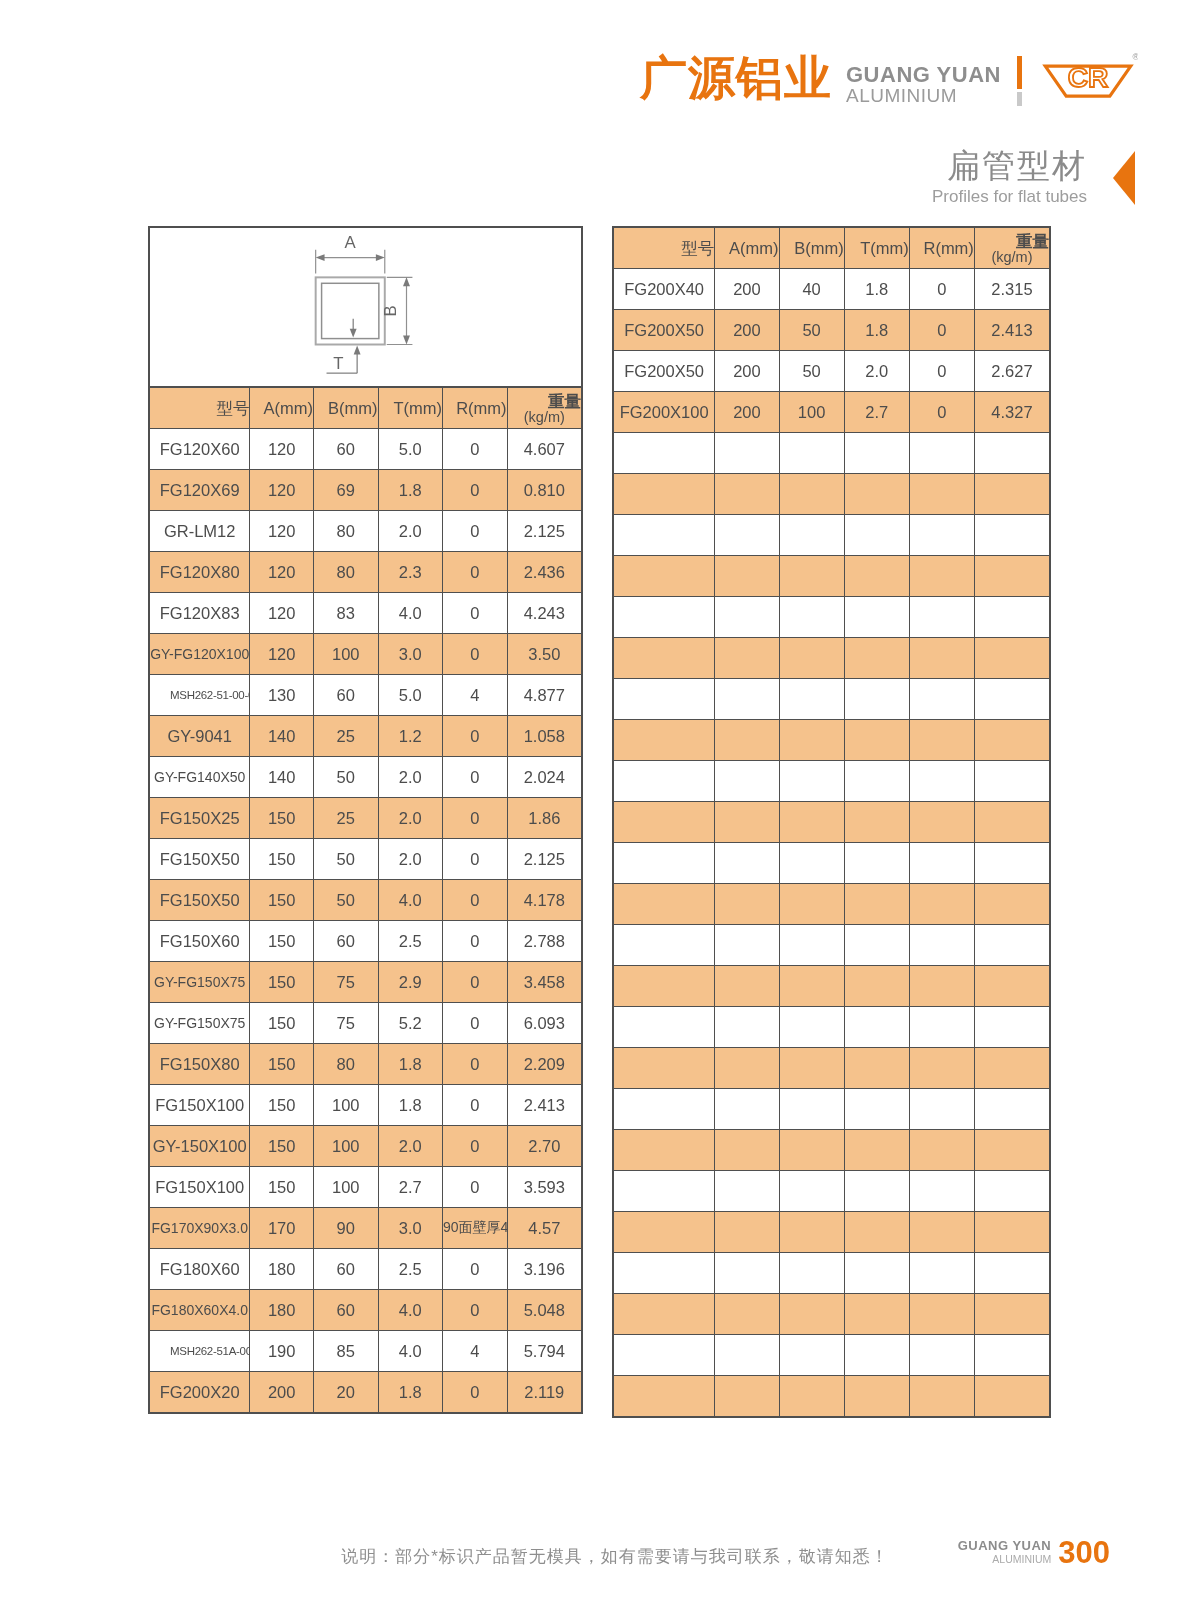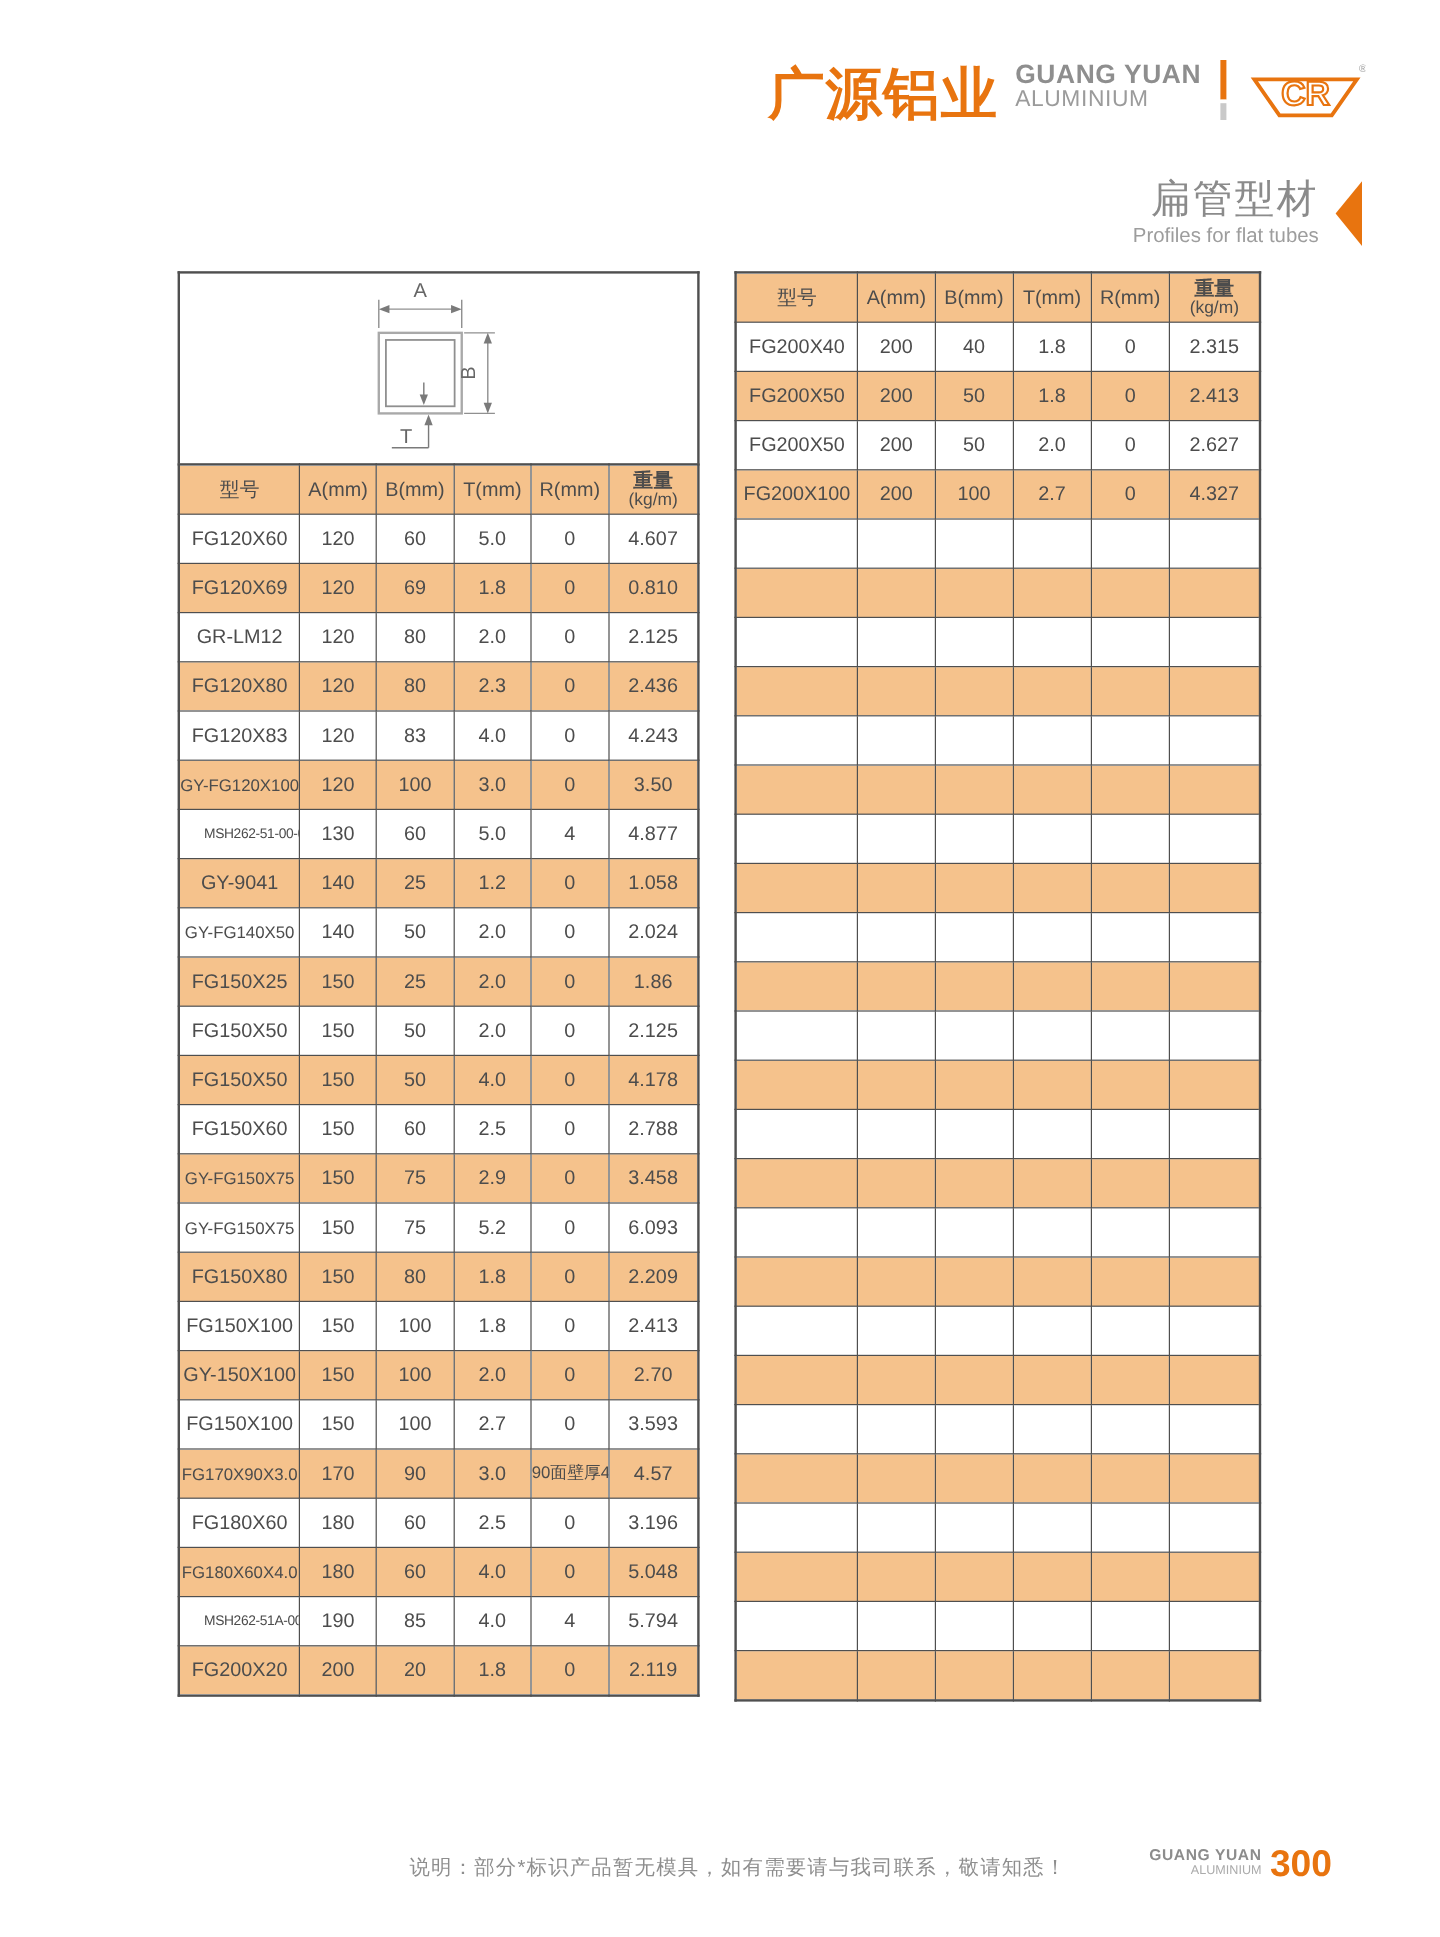"广源铝业" .brand { align-items: flex-start -> flex-end }
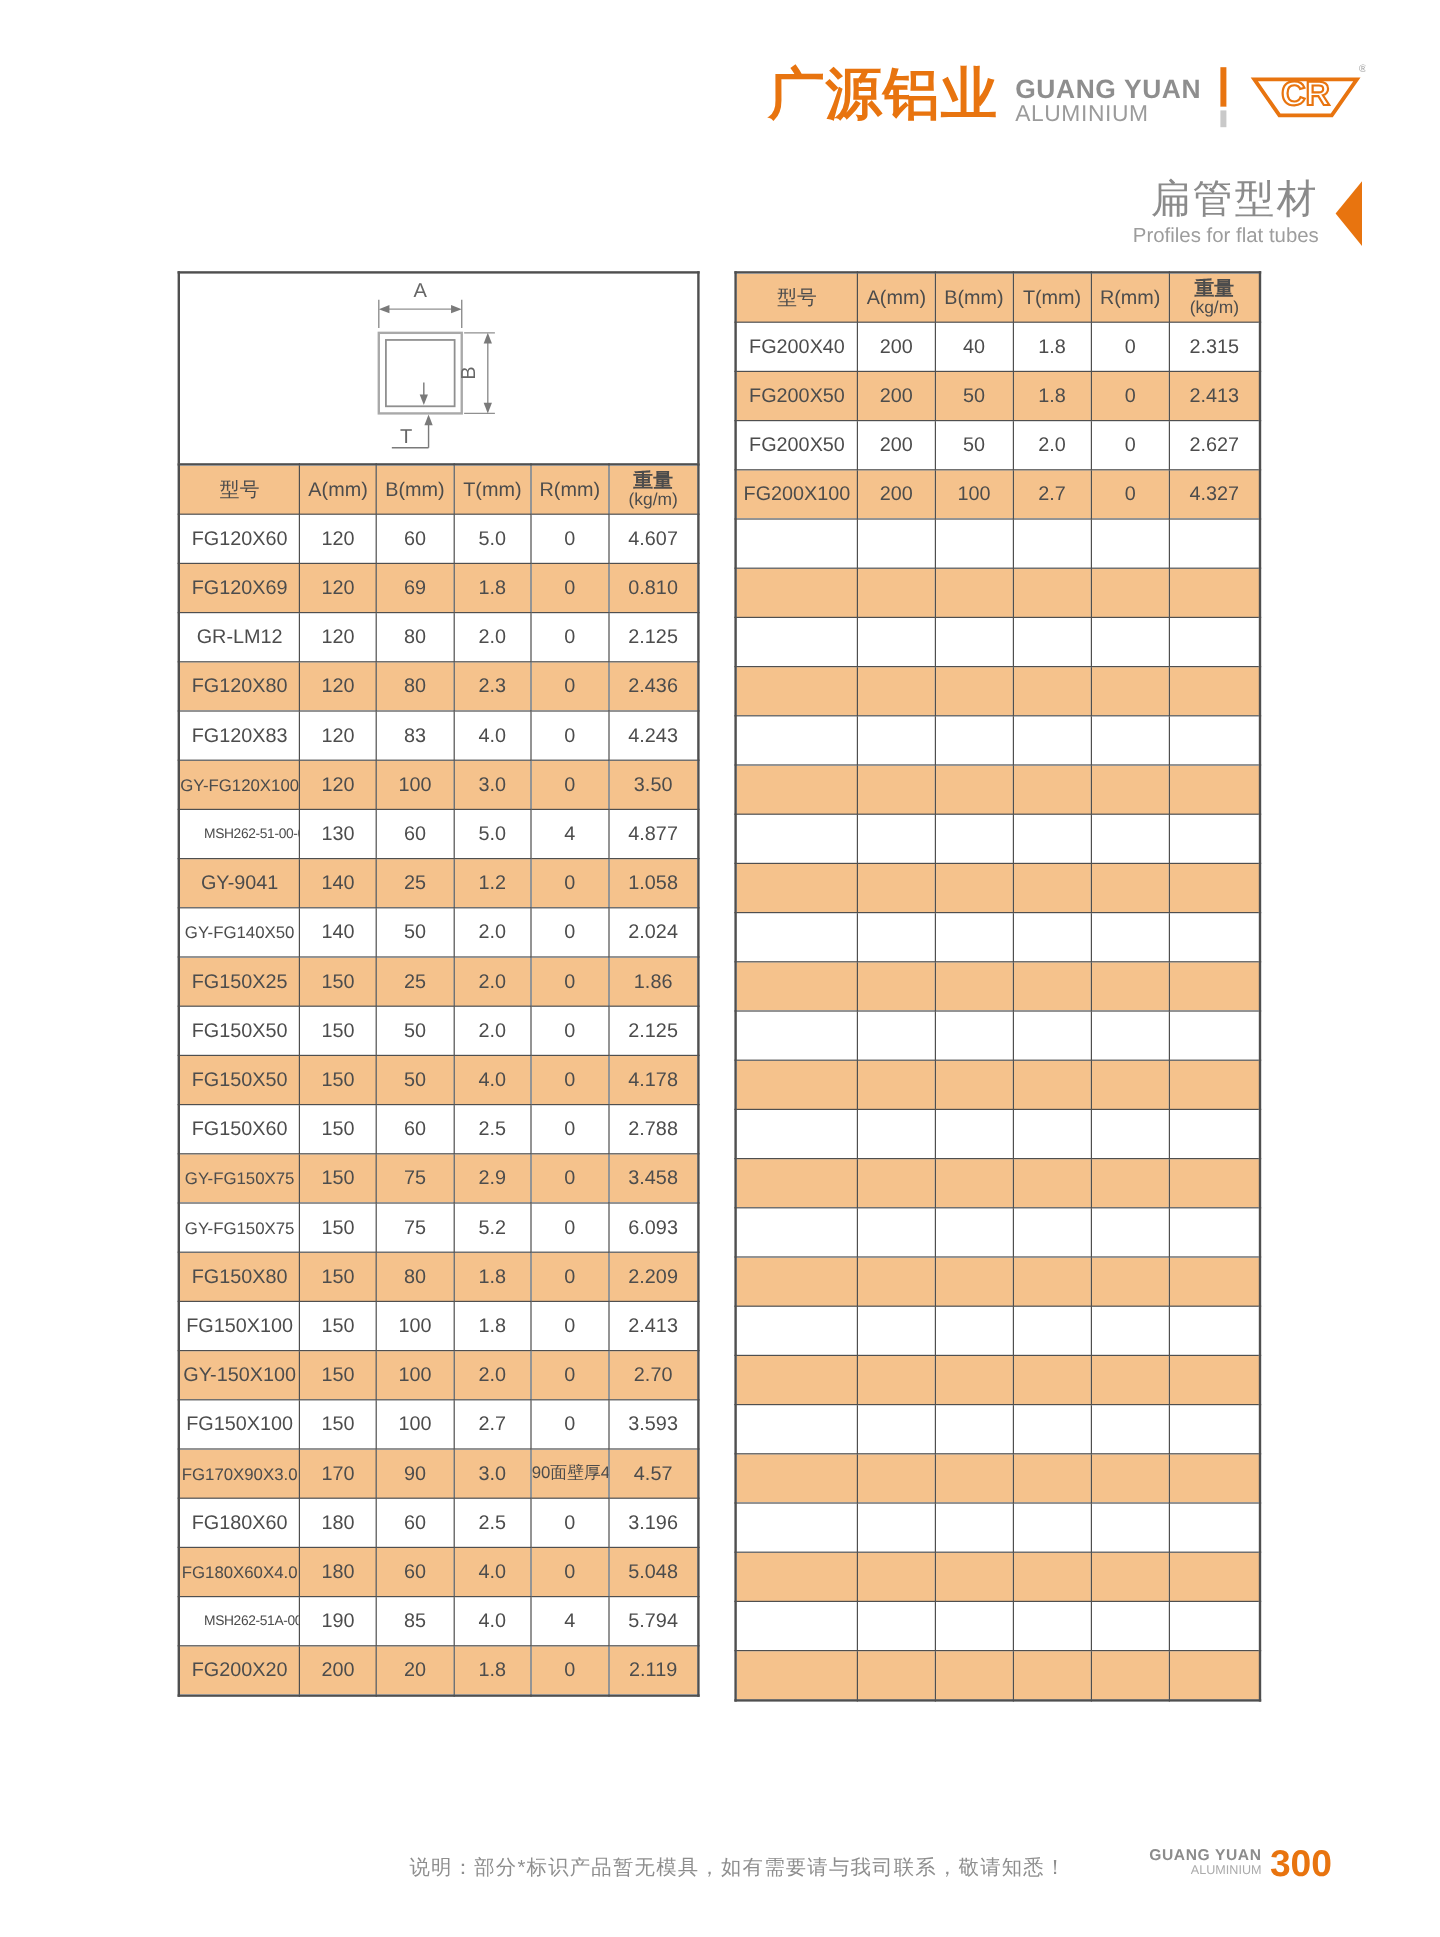"扁管型材" .section-title { gap: none -> 12px }
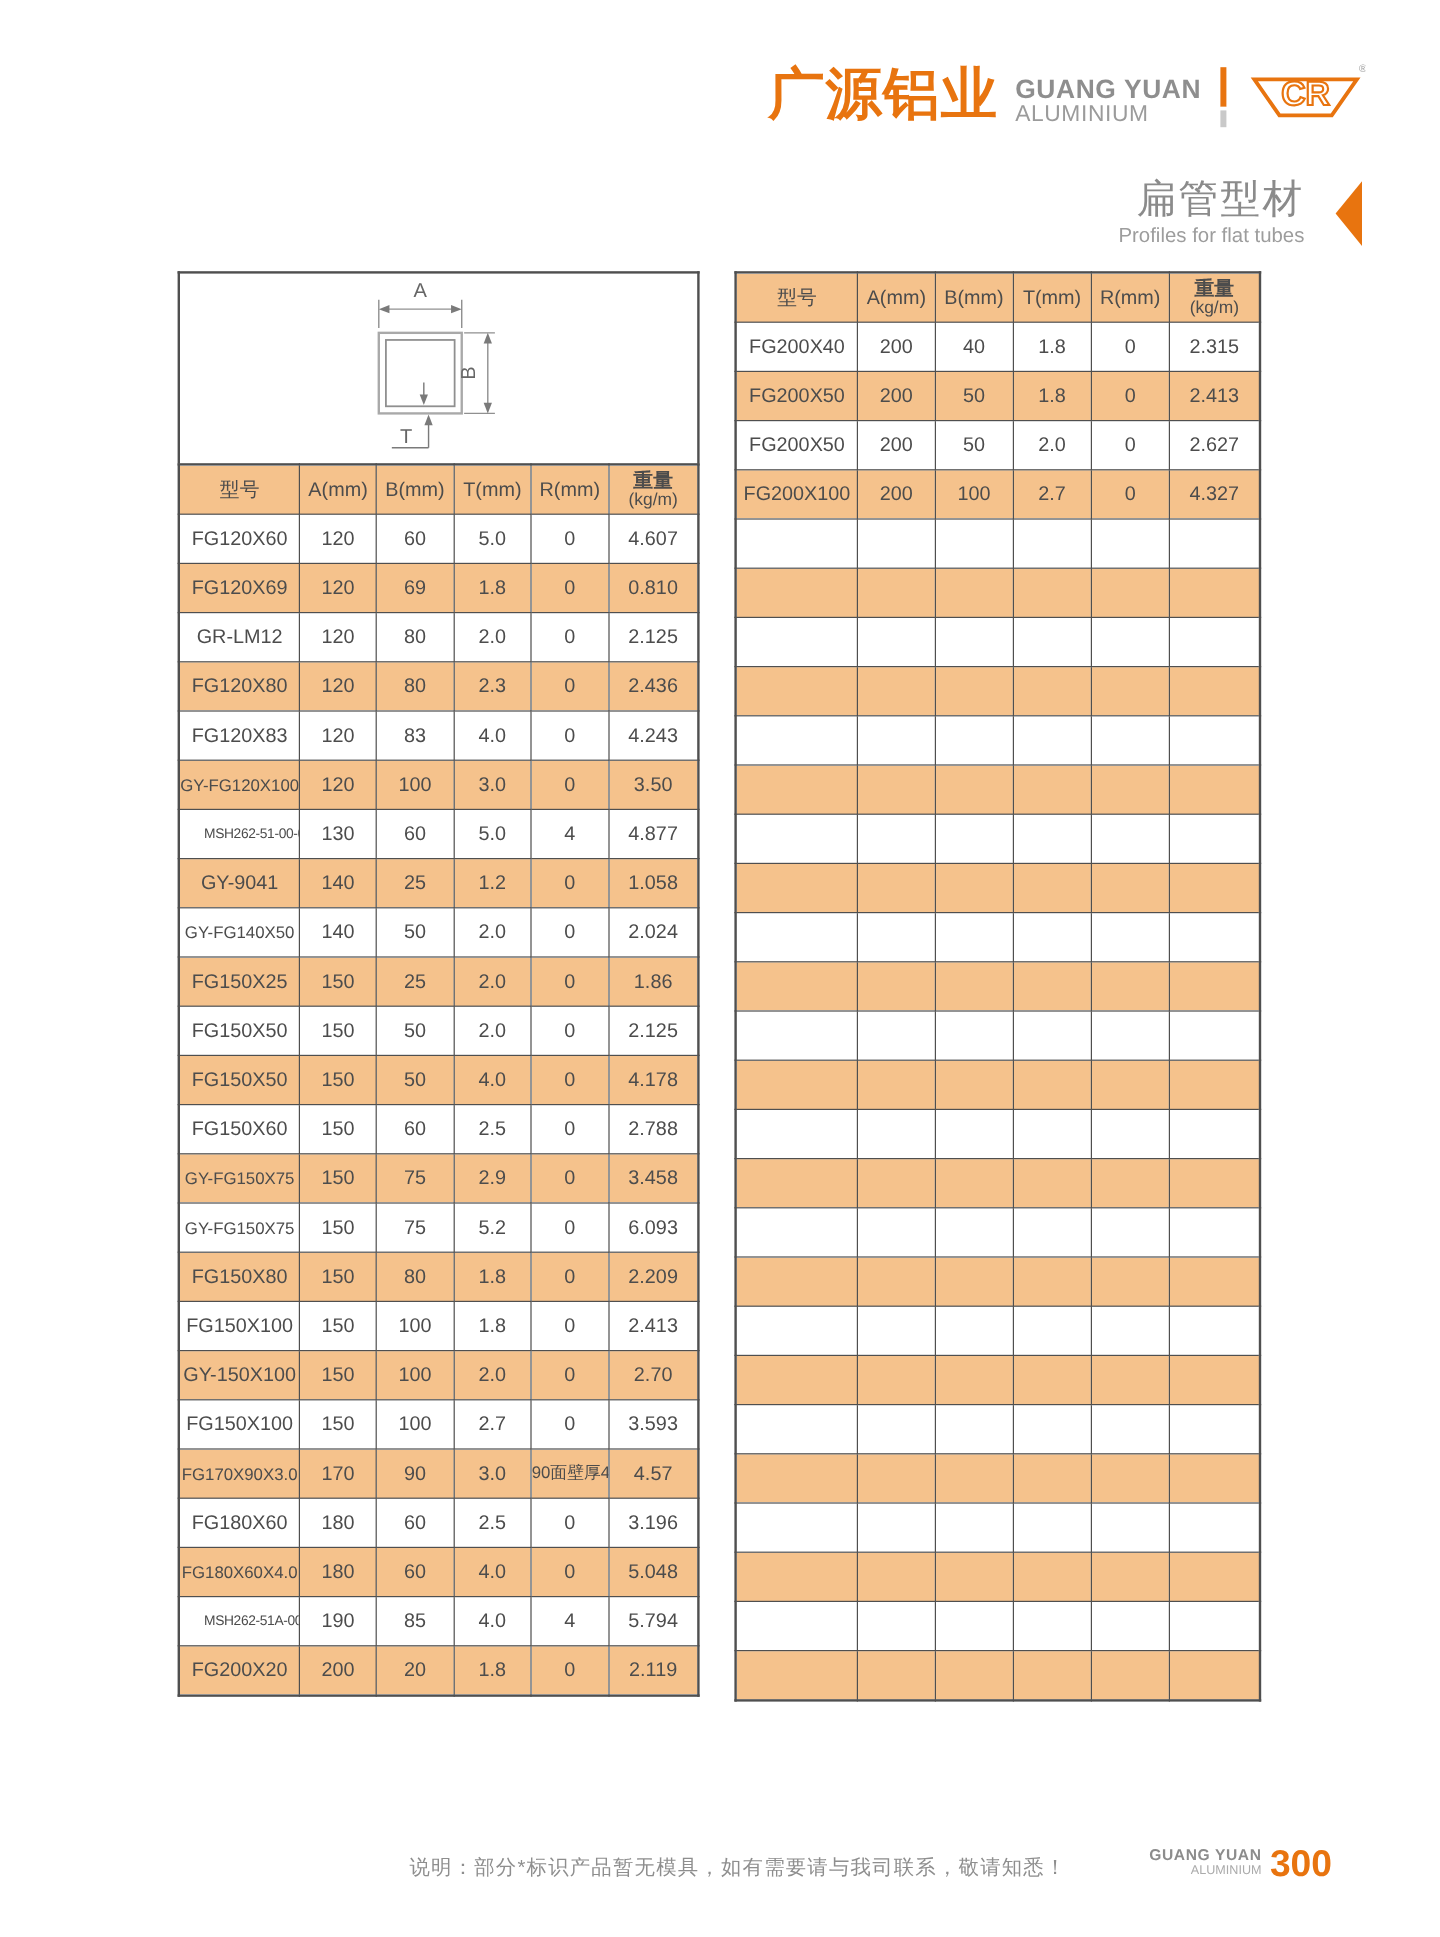"型号" th .h-main { text-align: none -> right }
